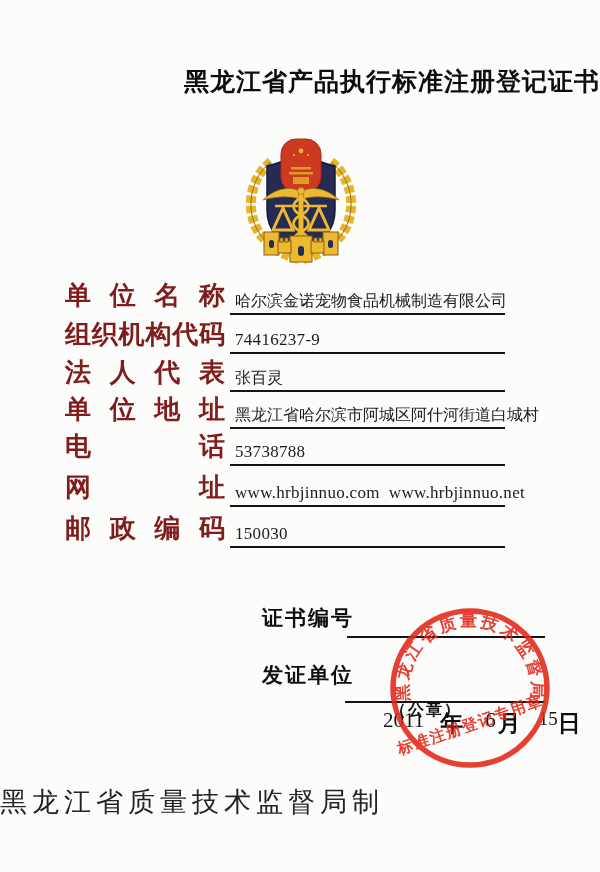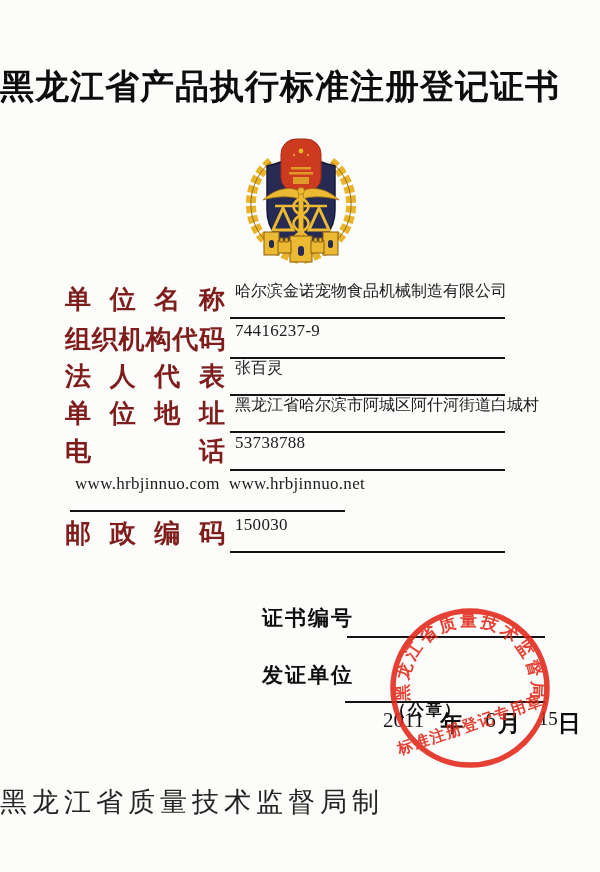"黑龙江省产品执行标准注册登记证书" .title { font-size: 34px -> 25px; text-align: left -> right }
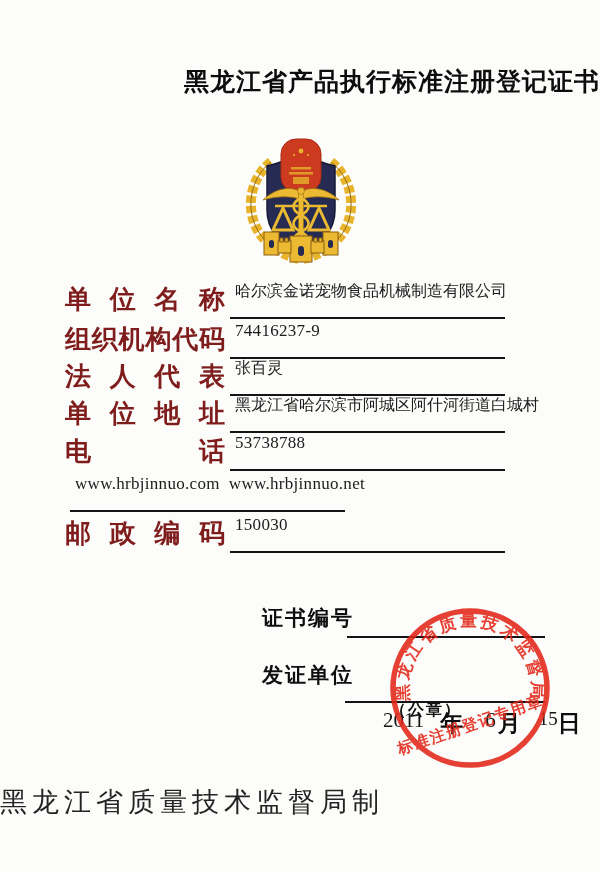"哈尔滨金诺宠物食品机械制造有限公司" .fvalue { padding: 0 0 16px 5px -> 0 0 2px 5px }
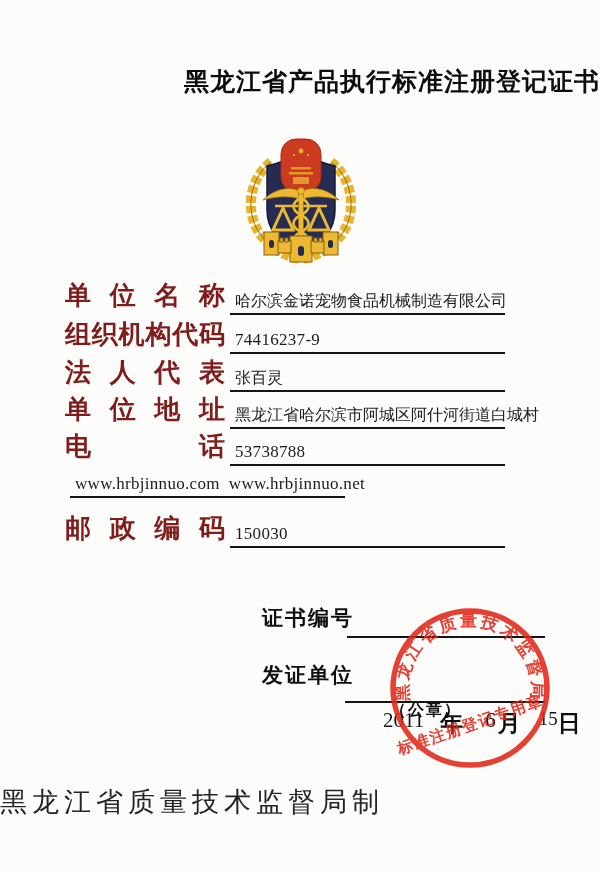"网址" span.flabel { html: none -> <span>网址</span> }
